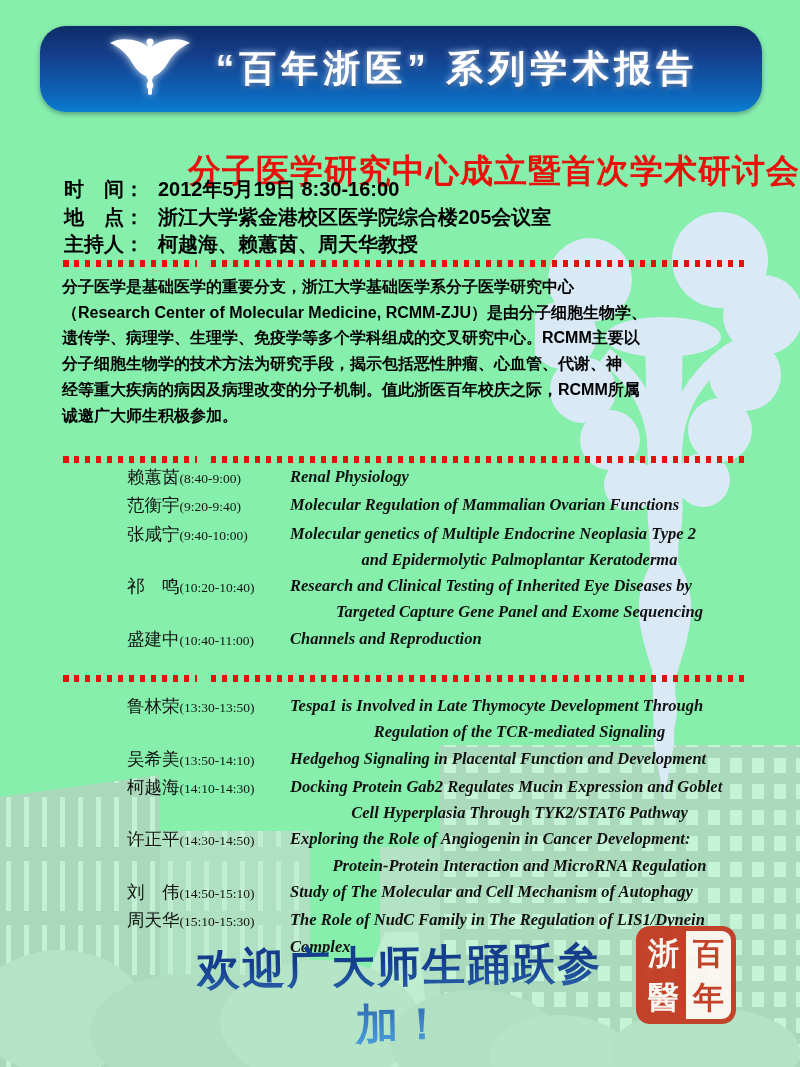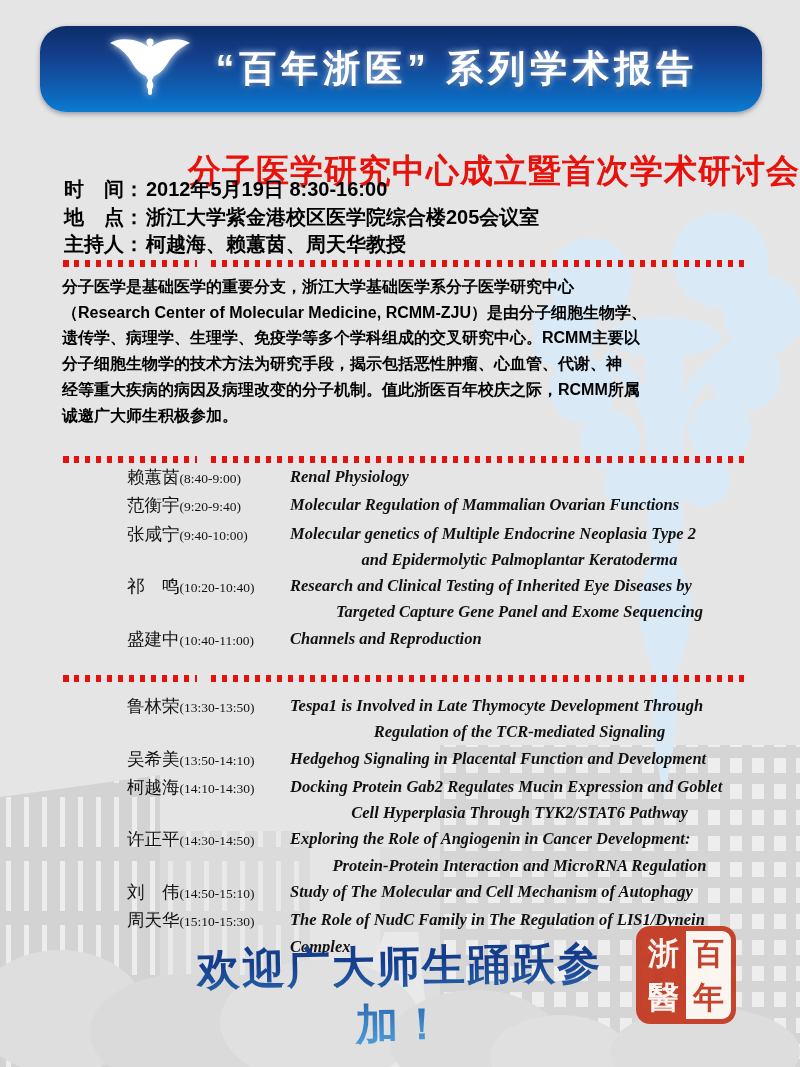"“百年浙医” 系列学术报告" .page { background: #e5e5e5 -> #86efac }
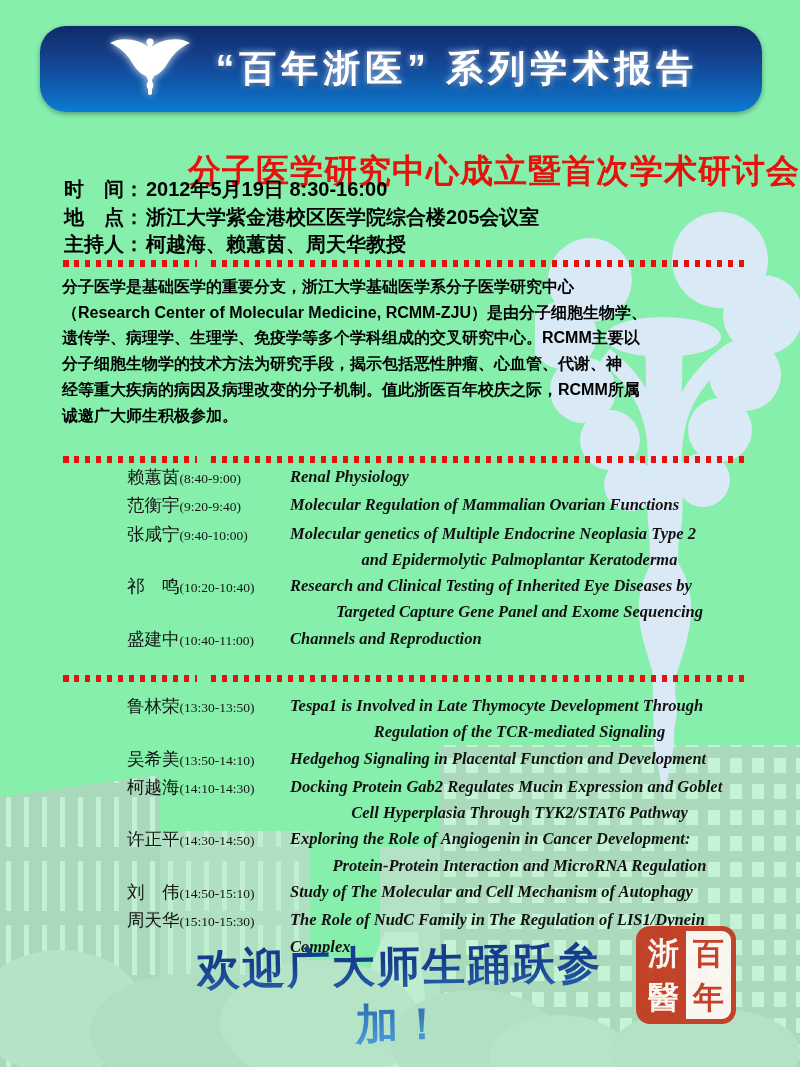"时 间：" .ilabel { margin-right: 2px -> 14px }
